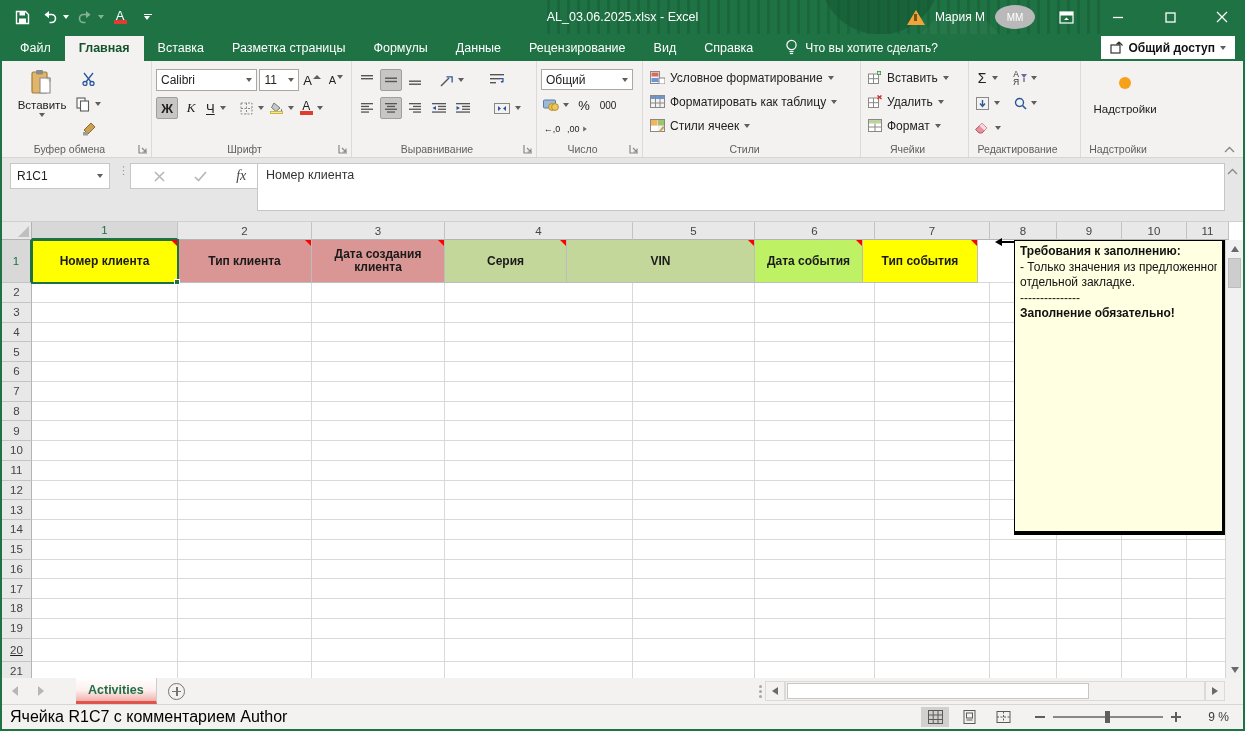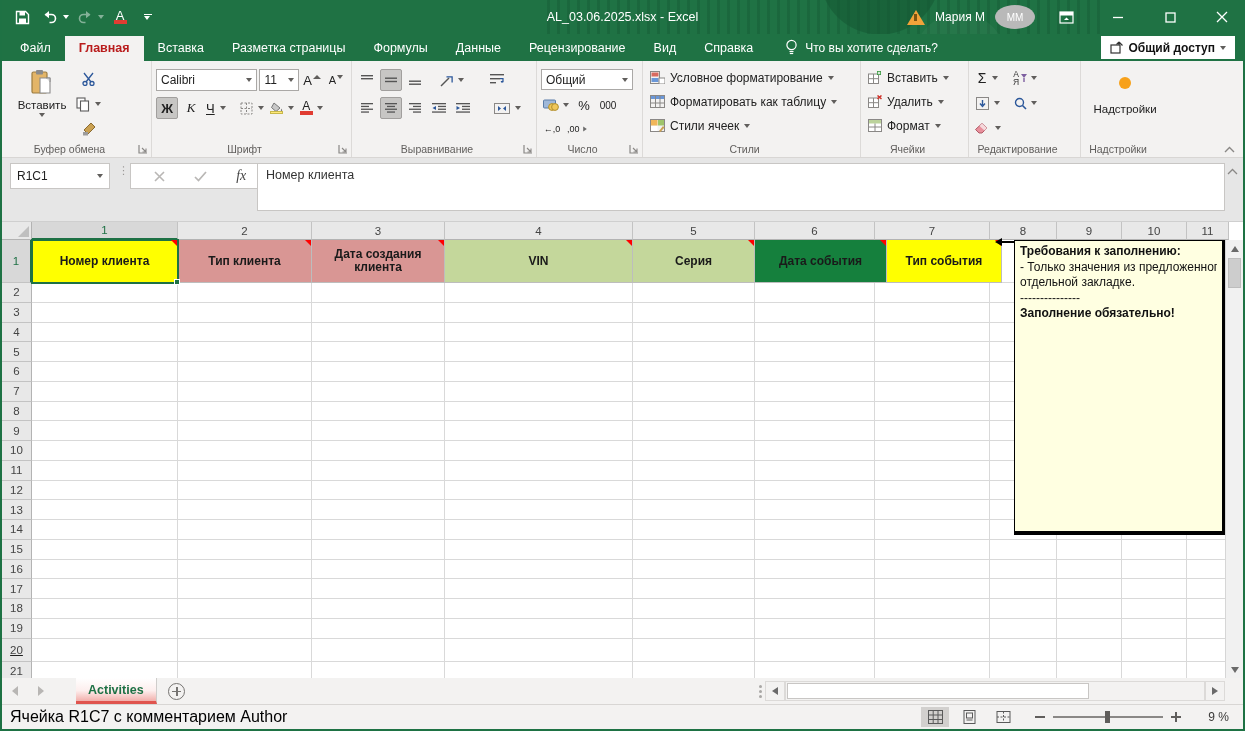"Главная" .rtab.active { color: #b91c1c -> #14532d }
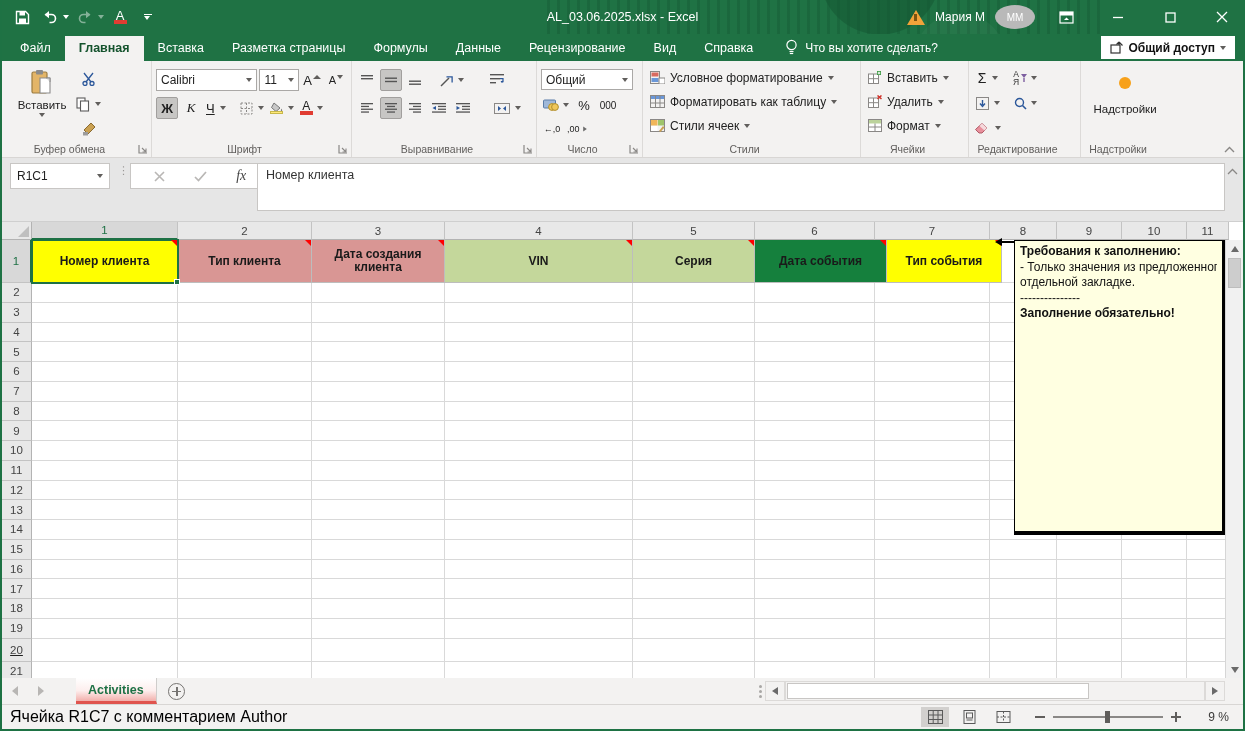"VIN" div.gc { order: before "Серия" -> after "Серия" }
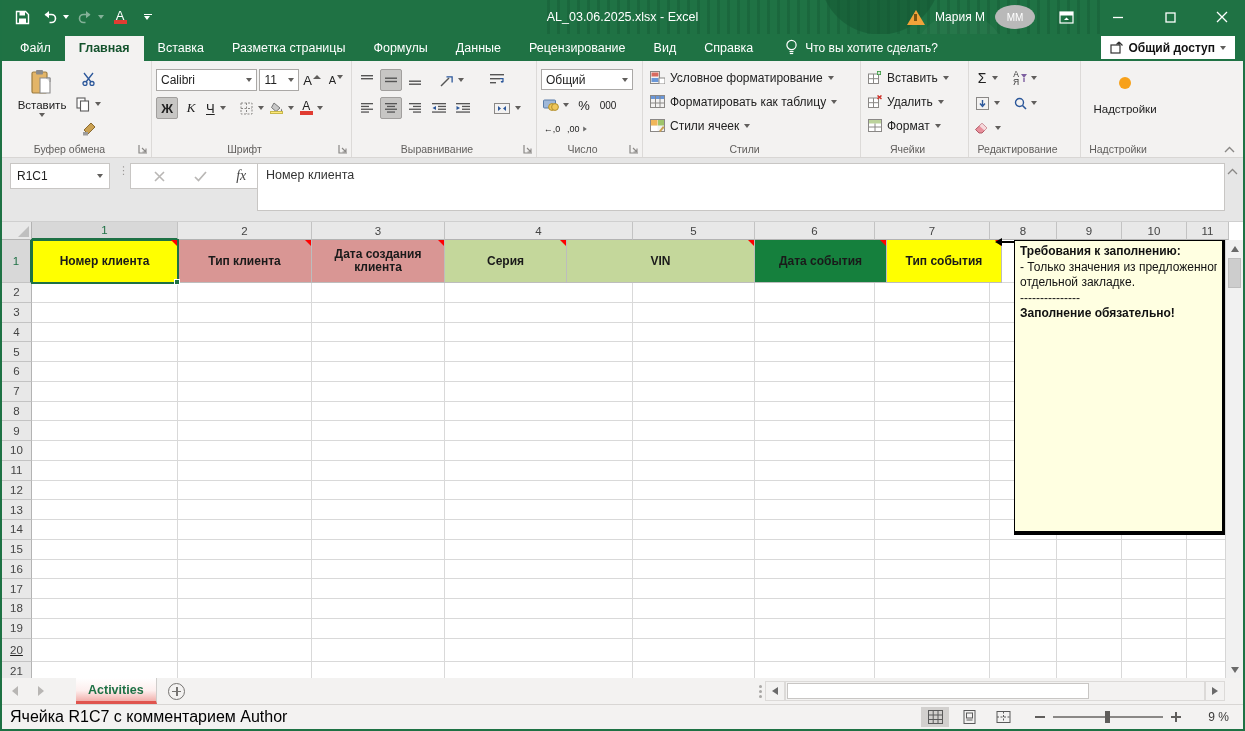"Дата события" div.gc { background: #15803d -> #bef264; width: 132px -> 108px }
